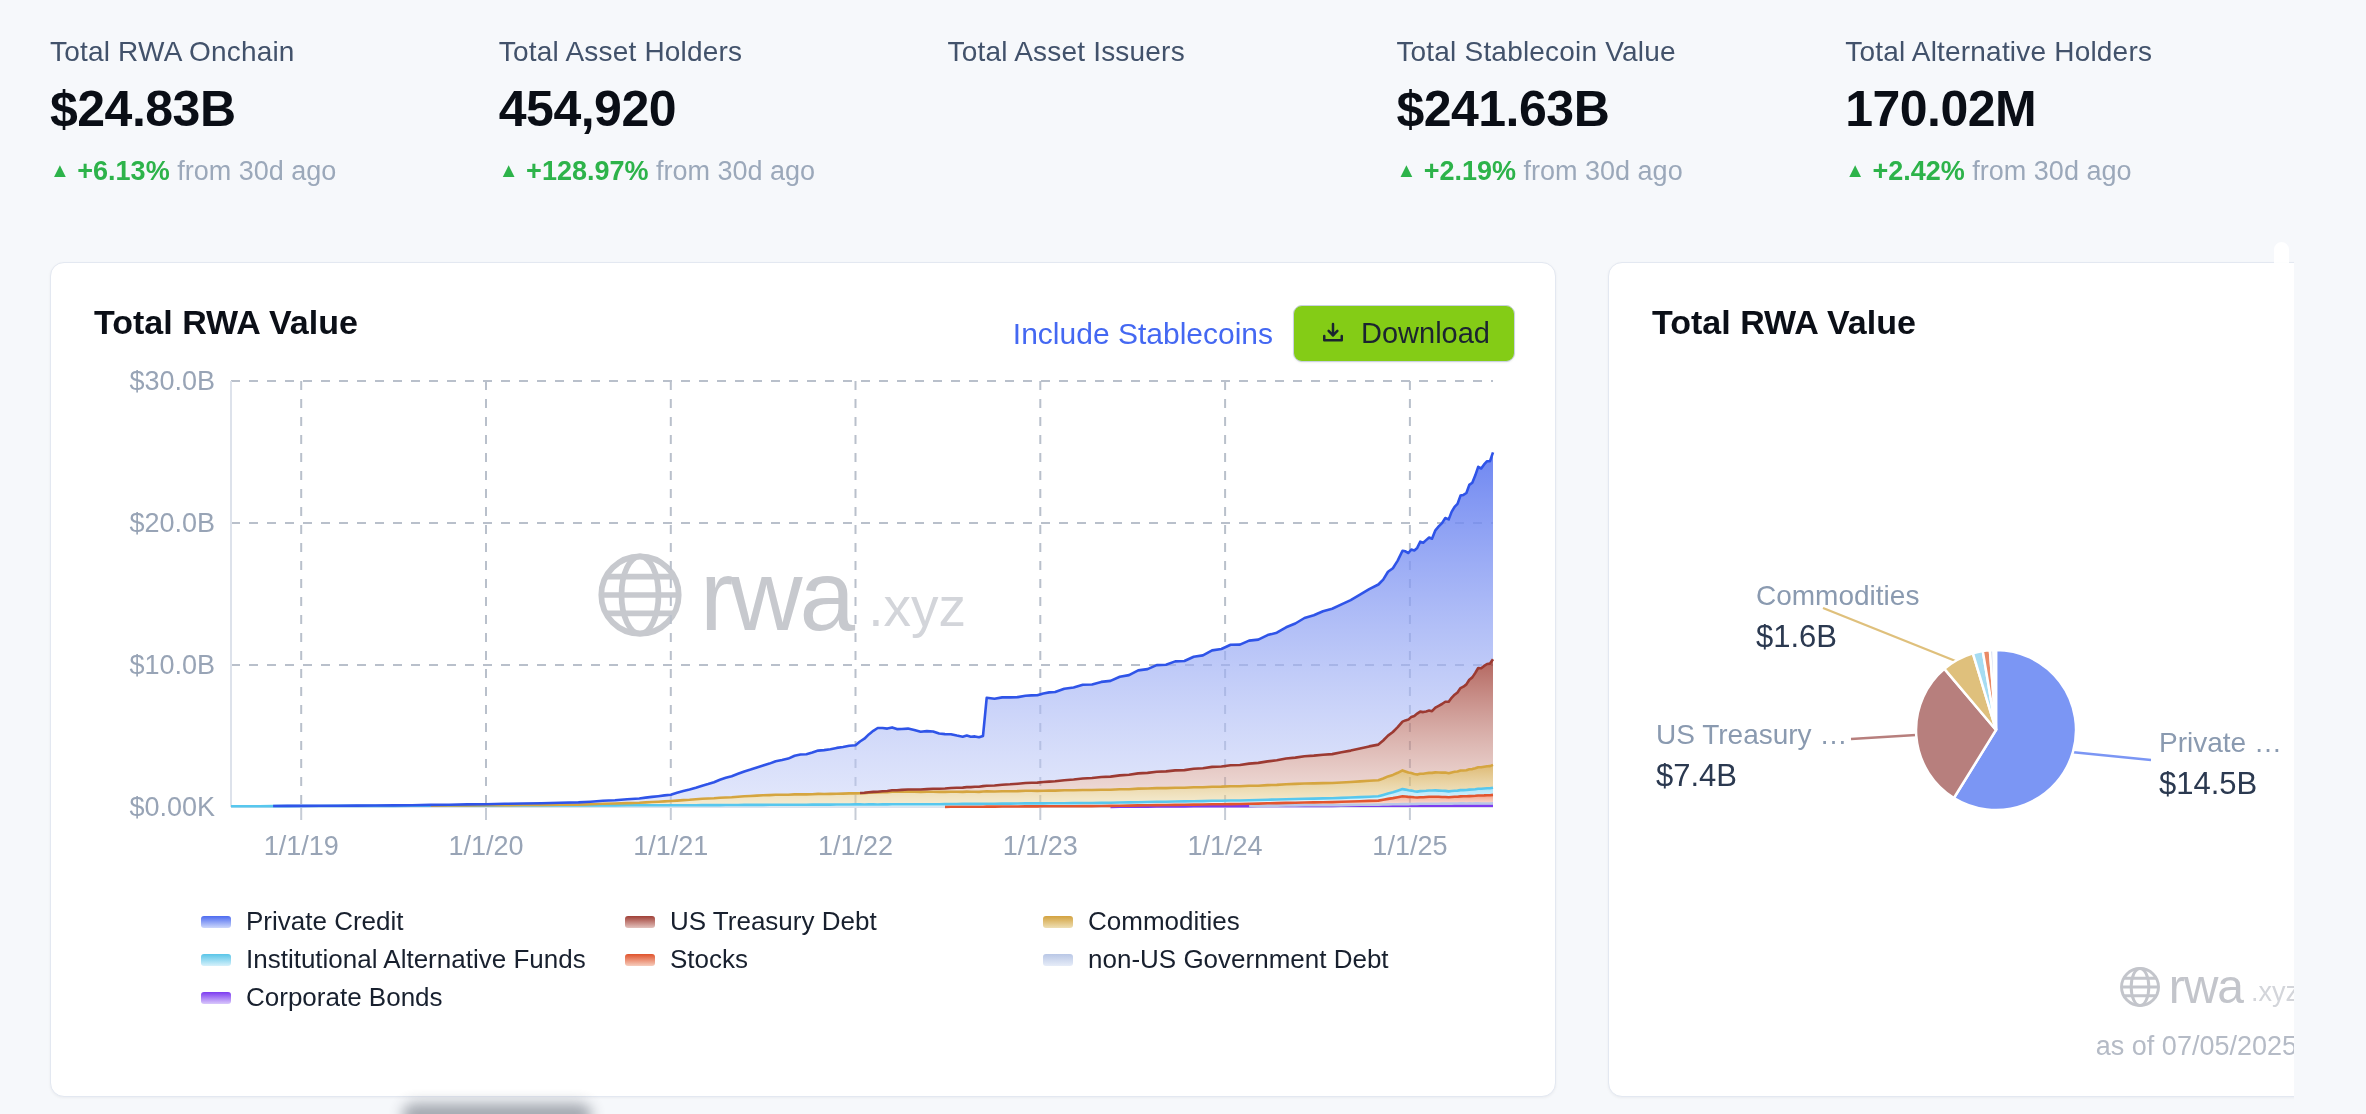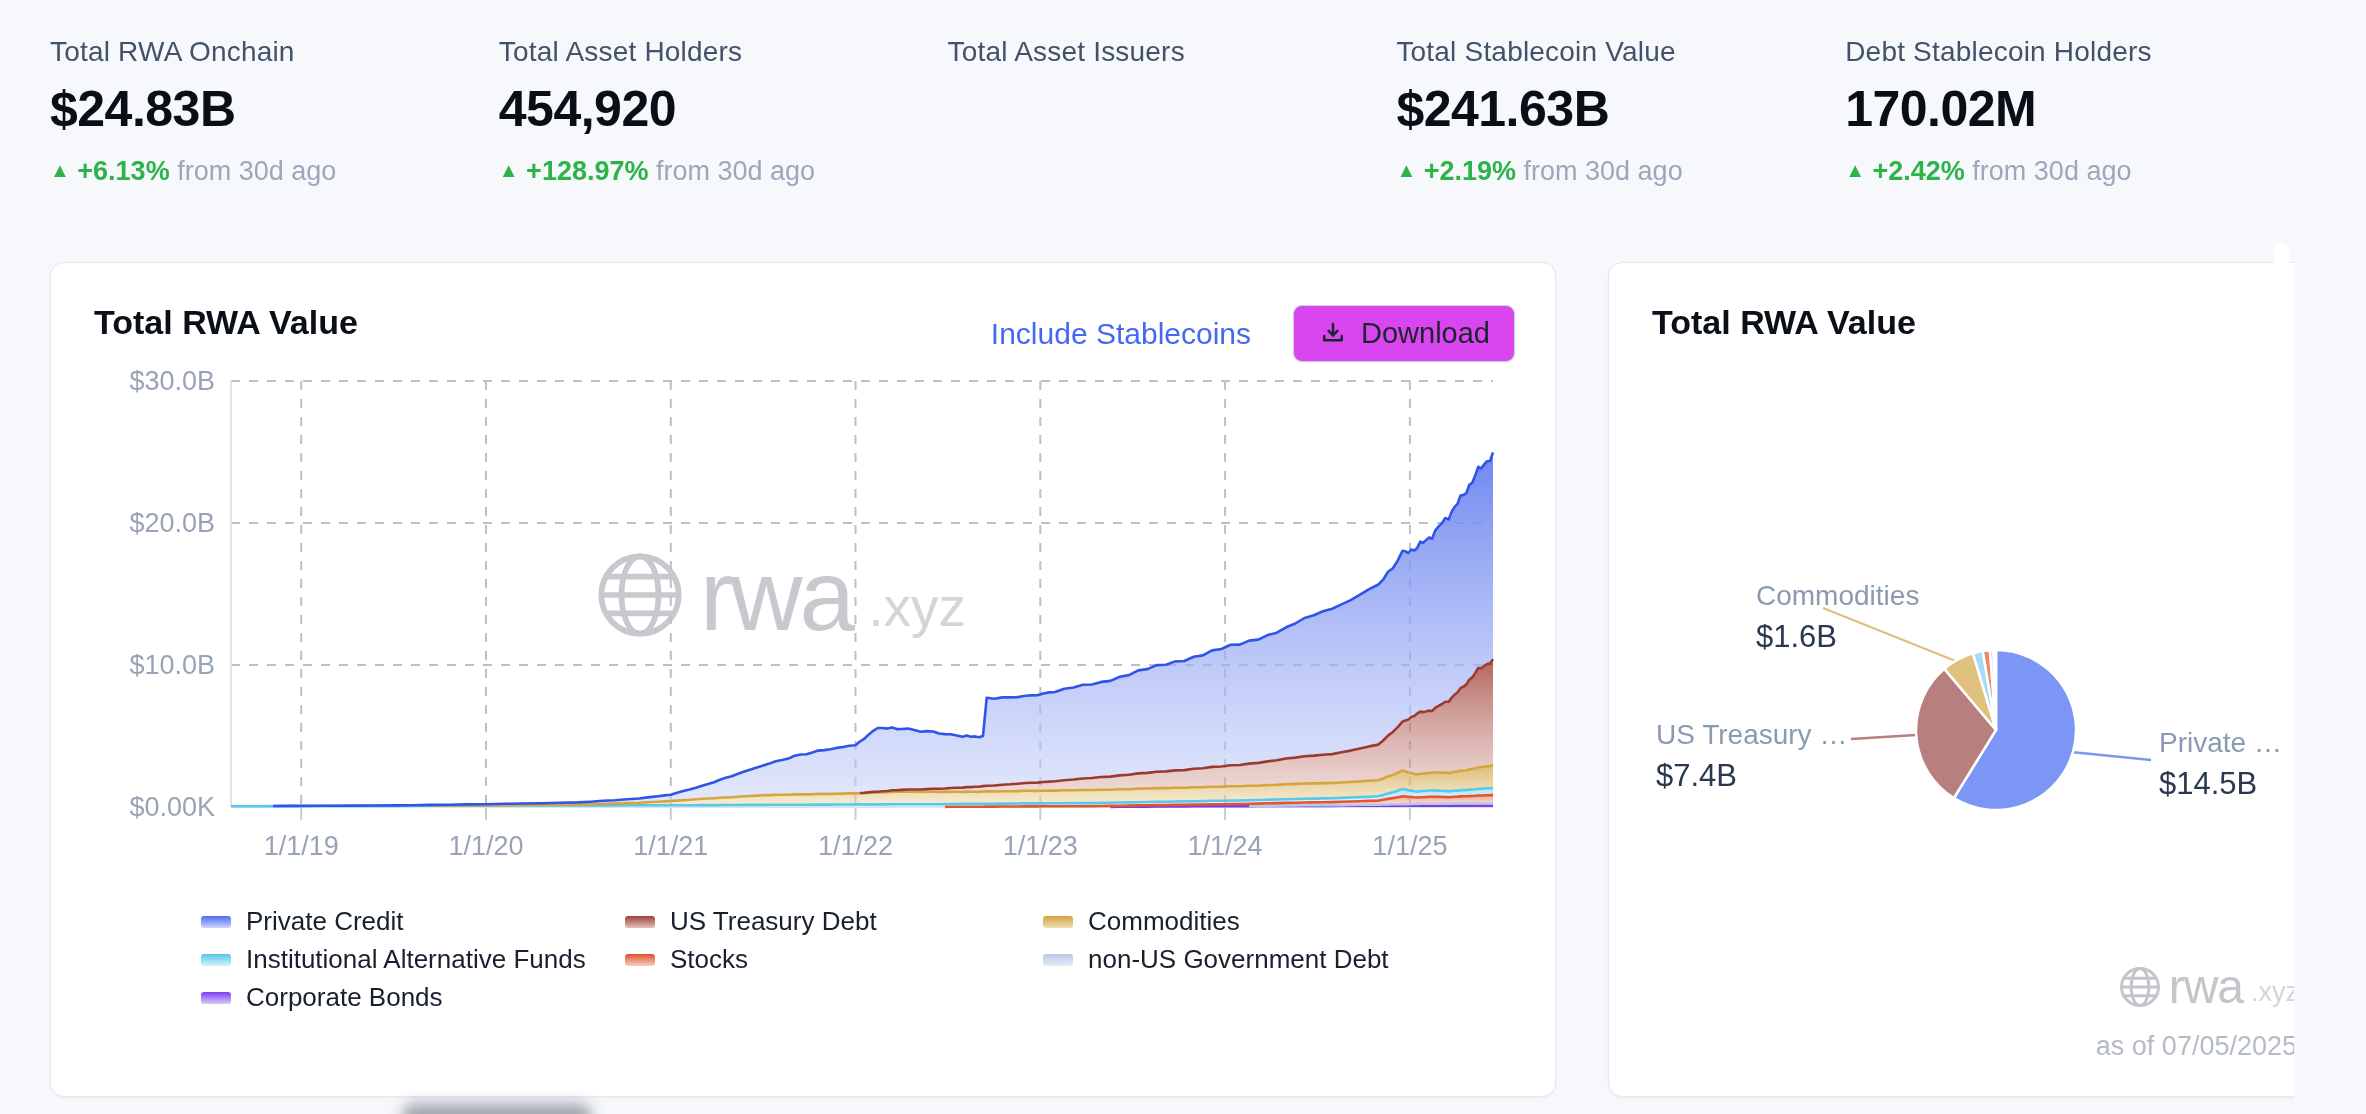"Debt Stablecoin Holders" div.stat-label { text: Debt Stablecoin -> Total Alternative }
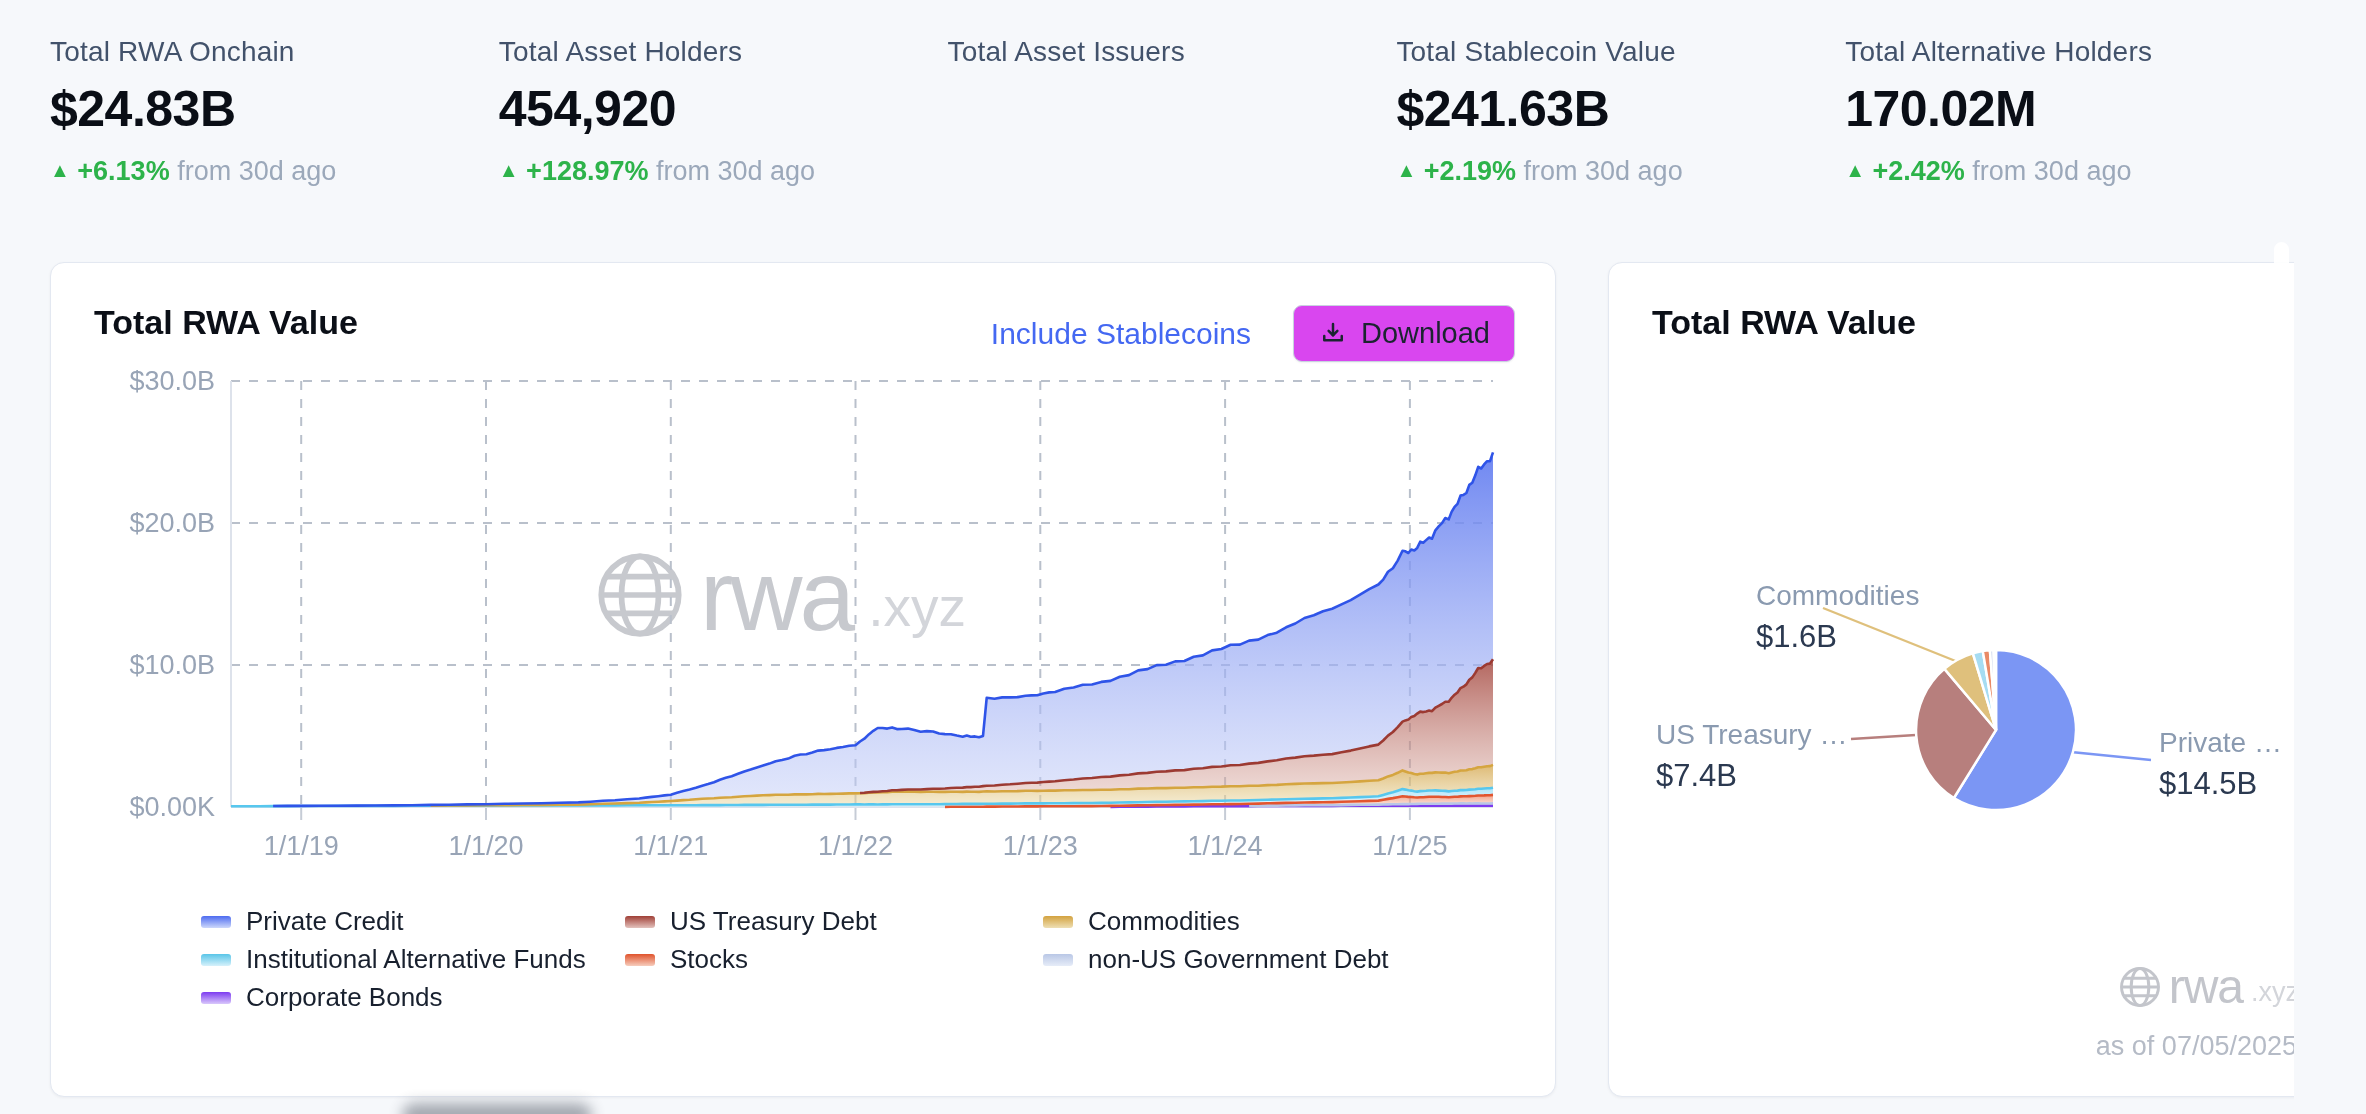"Include Stablecoins" .actions { gap: 42px -> 20px }
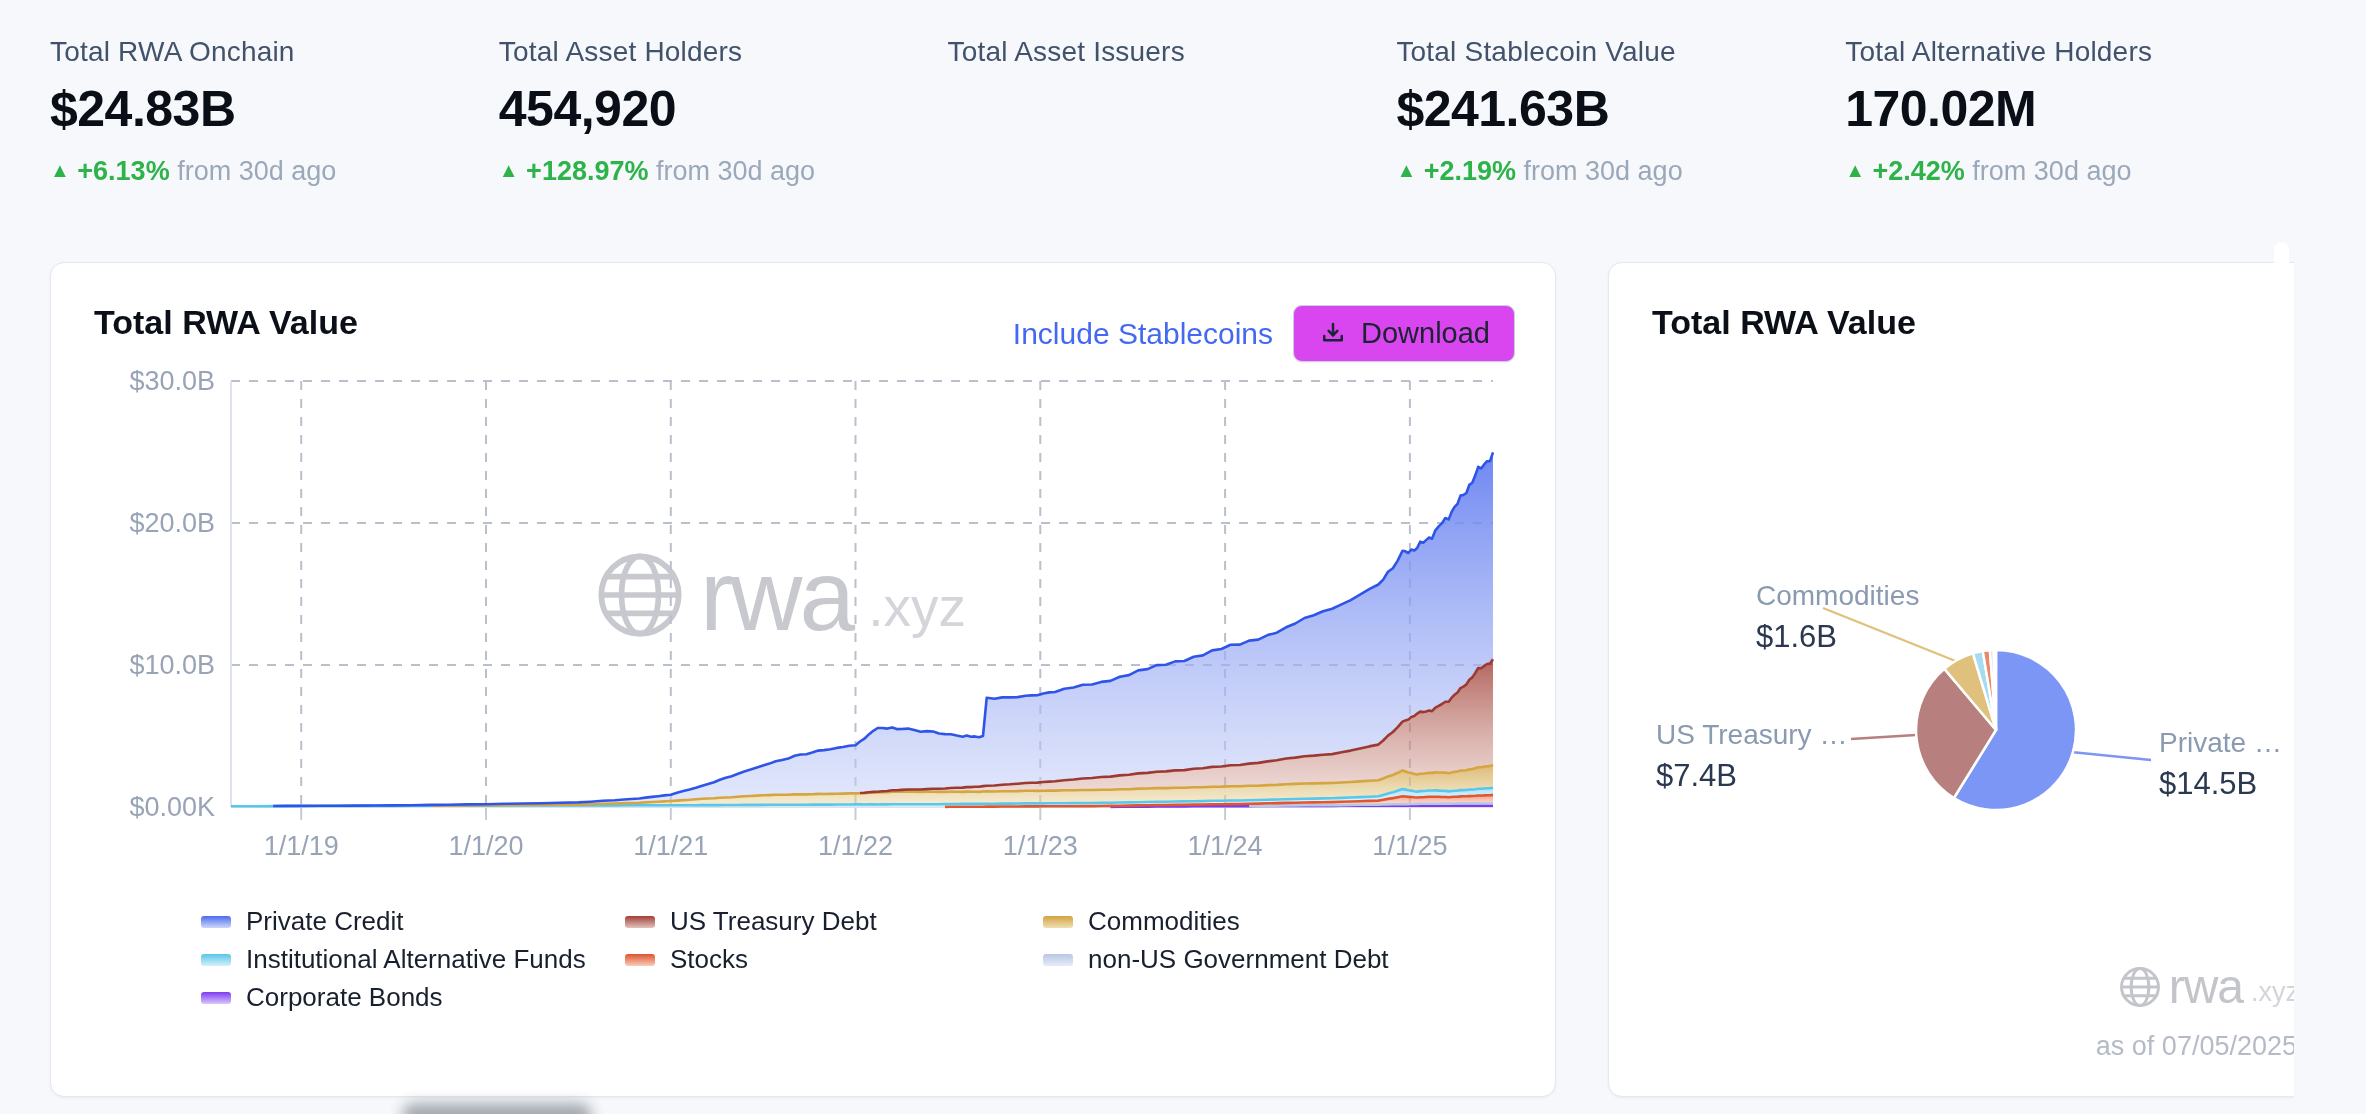"Download" .btn { background: #d946ef -> #84cc16 }
